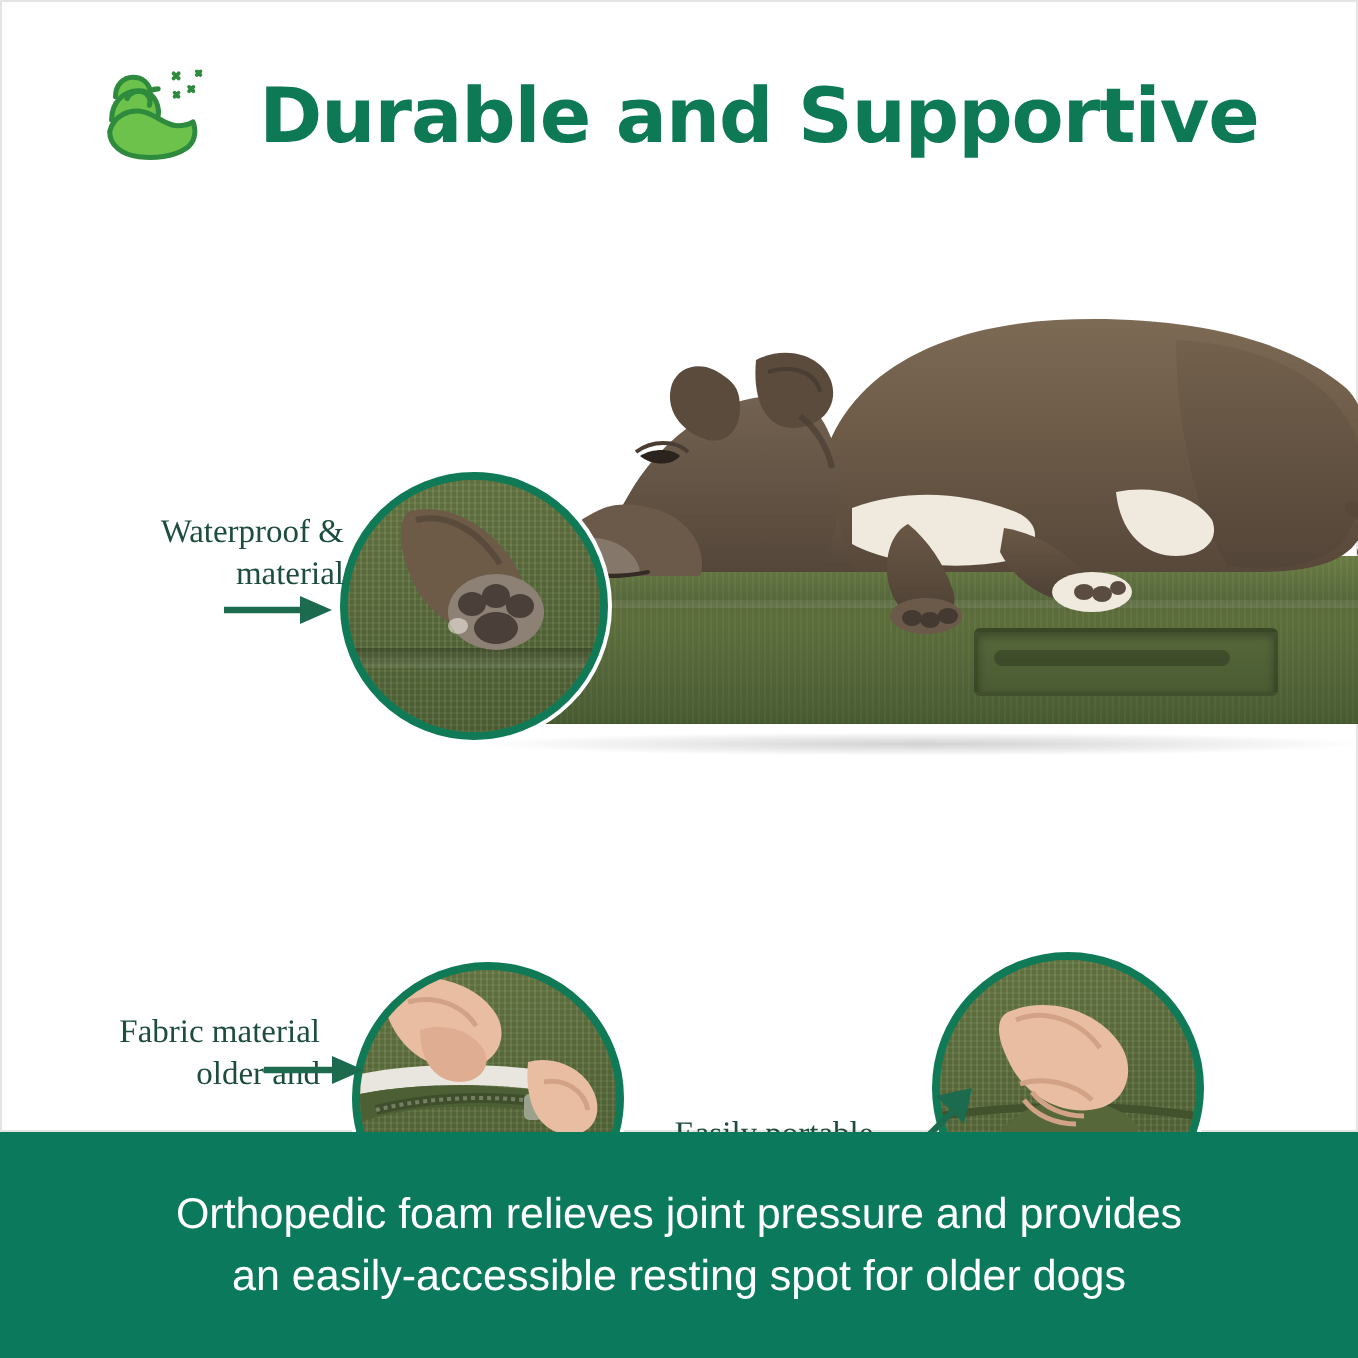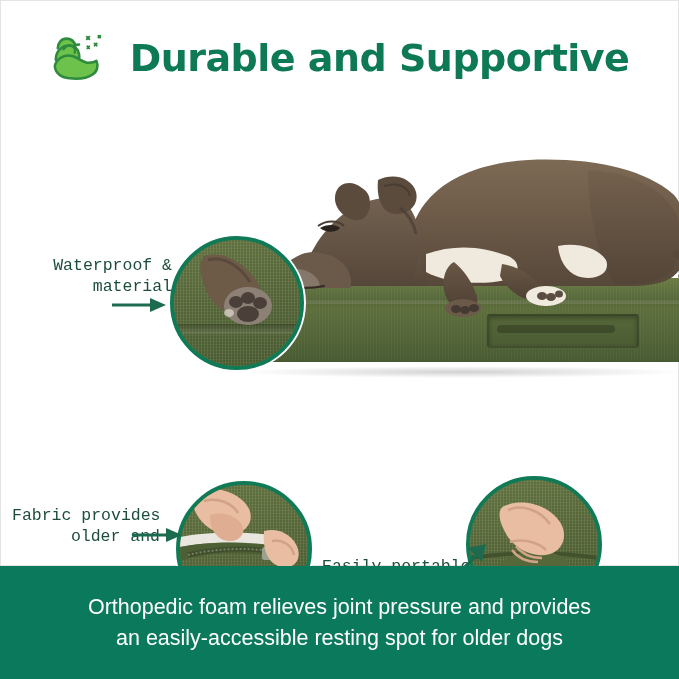"Waterproof &" .ann { font-family: Liberation Mono, monospace -> Liberation Serif, serif }
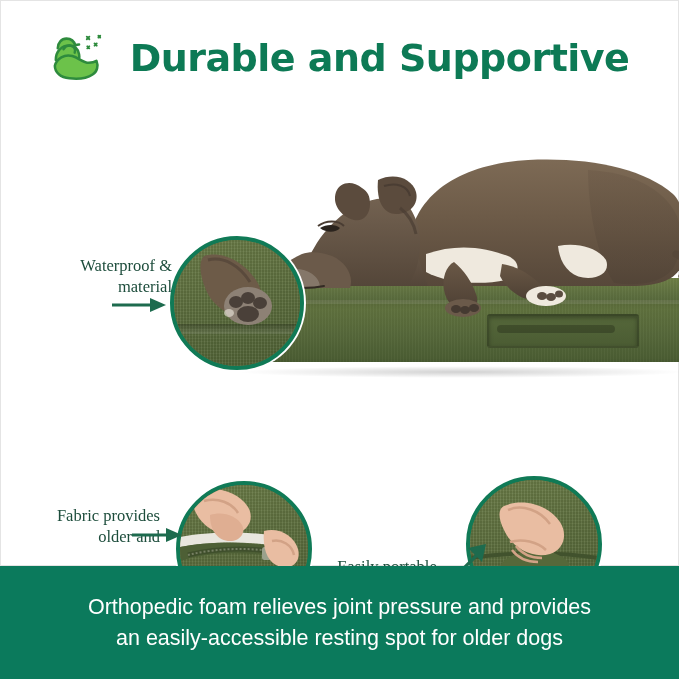"Fabric provides" span.ln { text: provides -> material }
